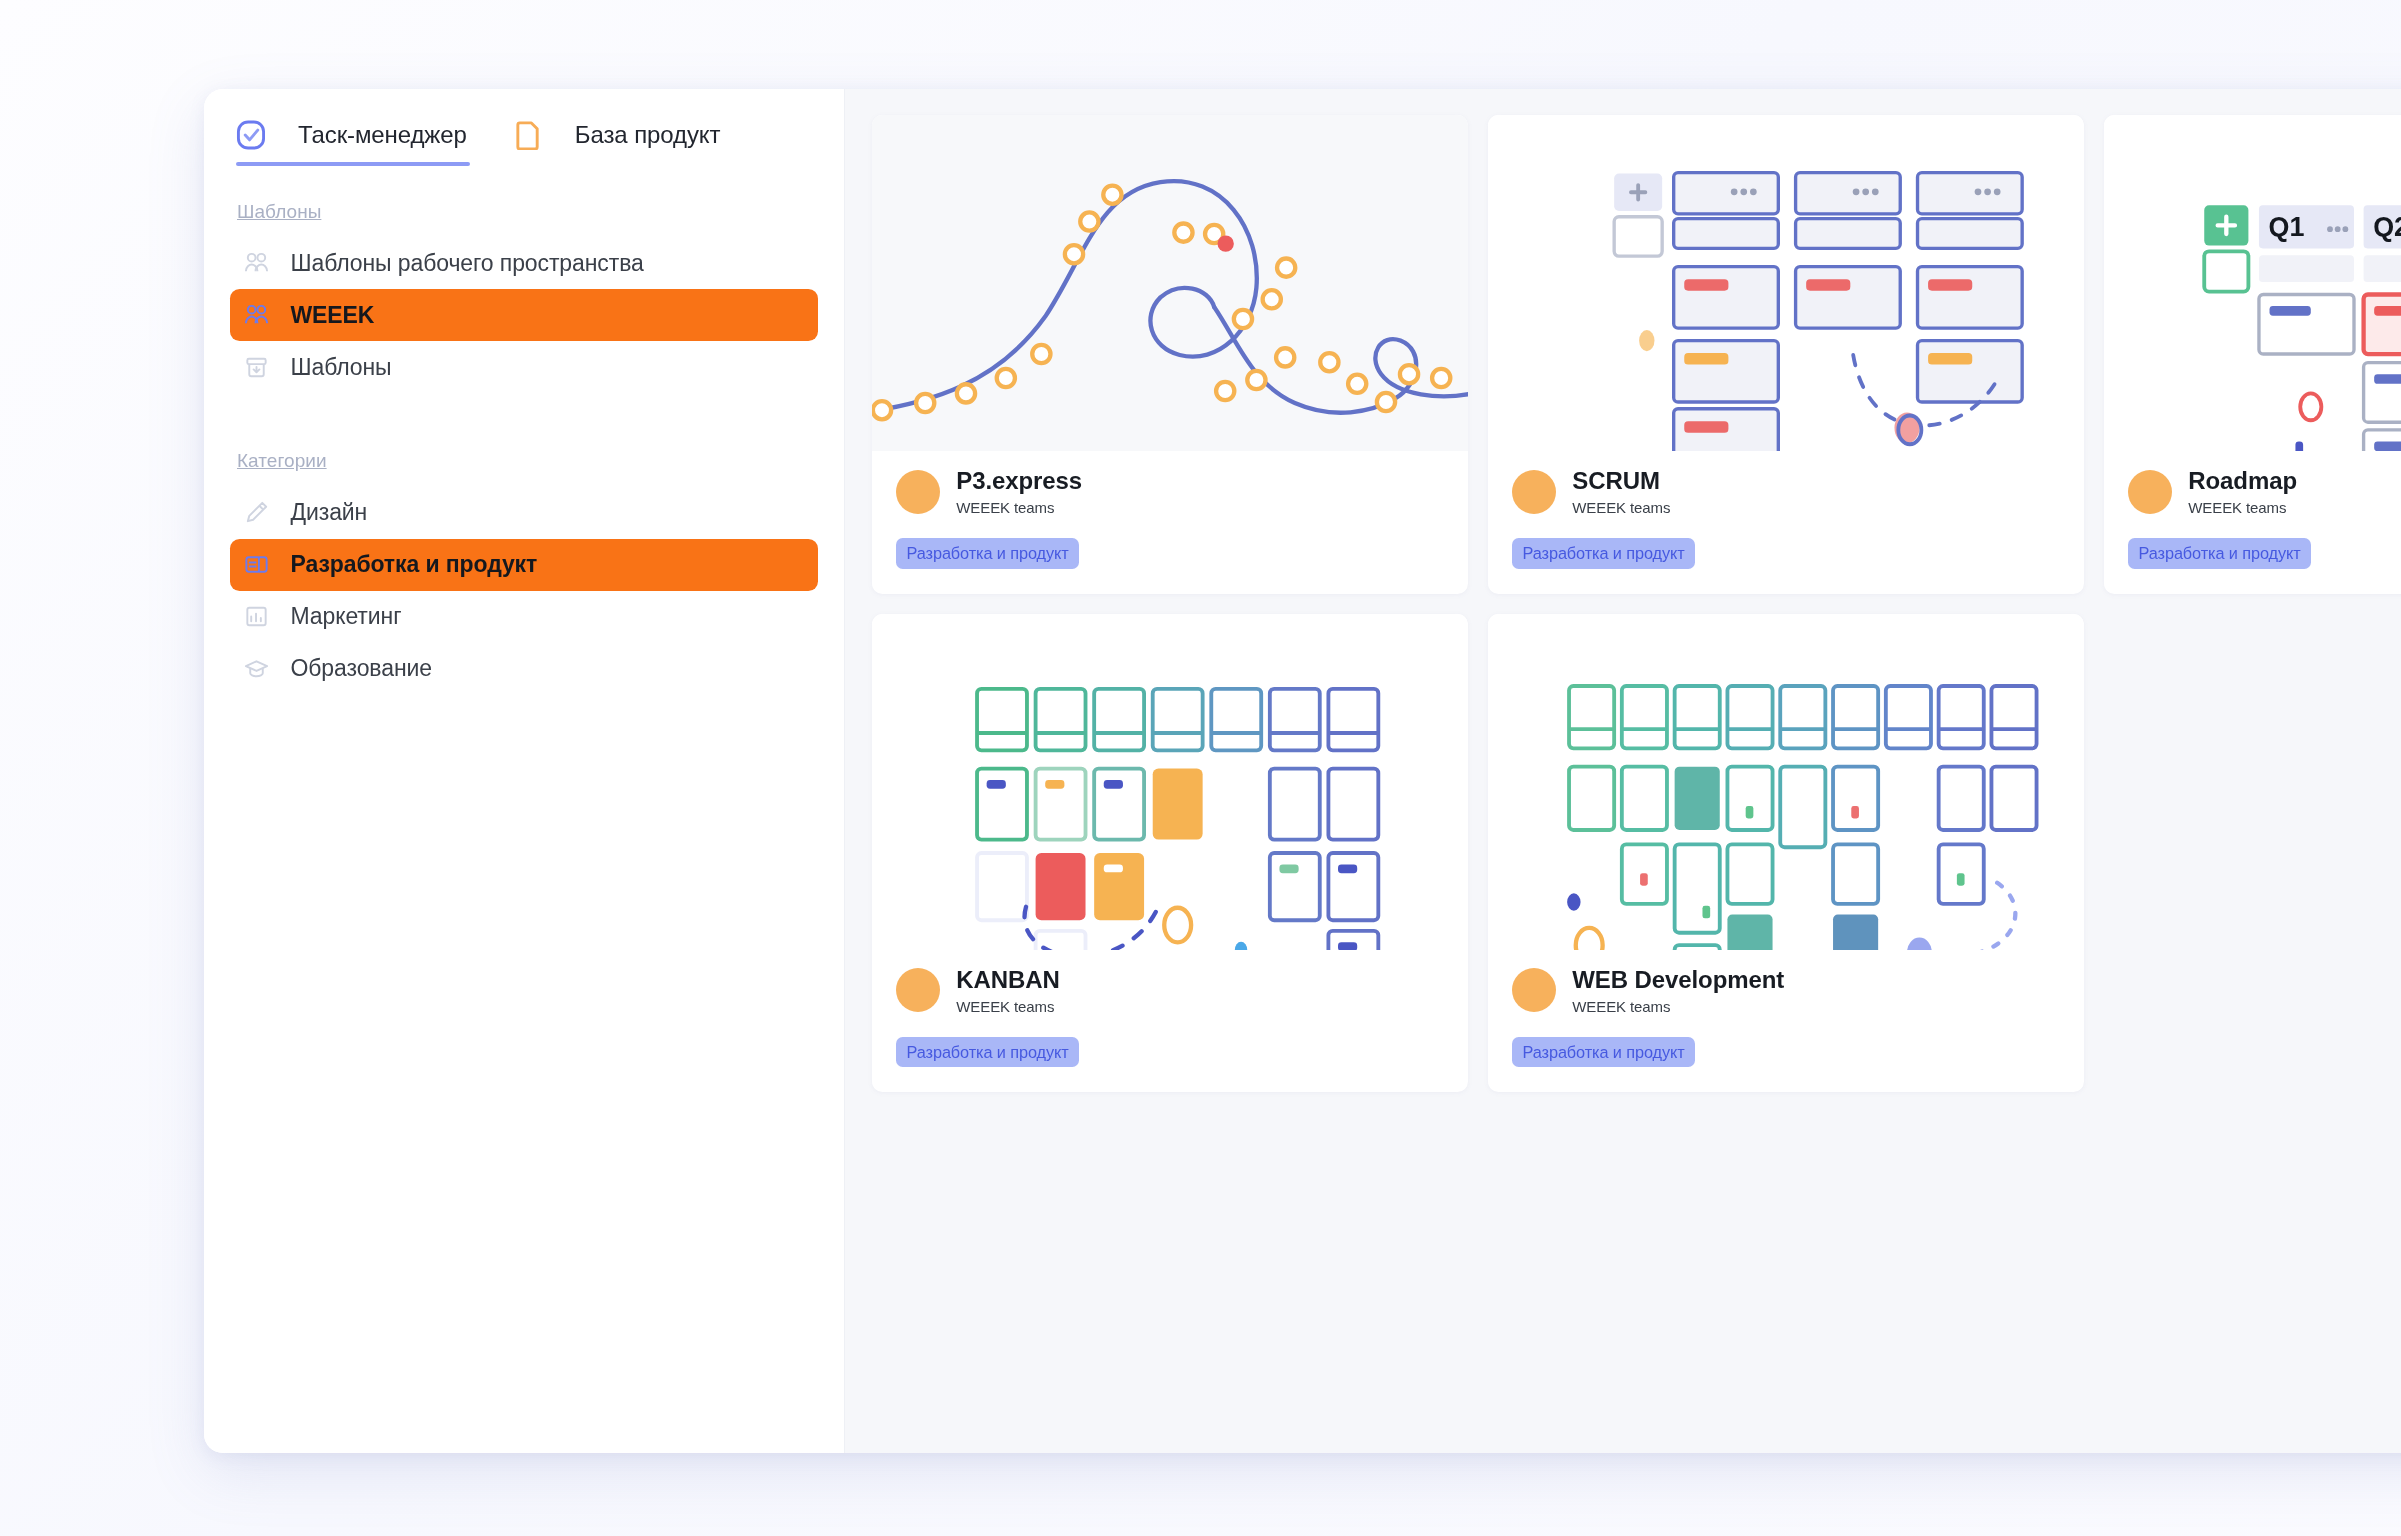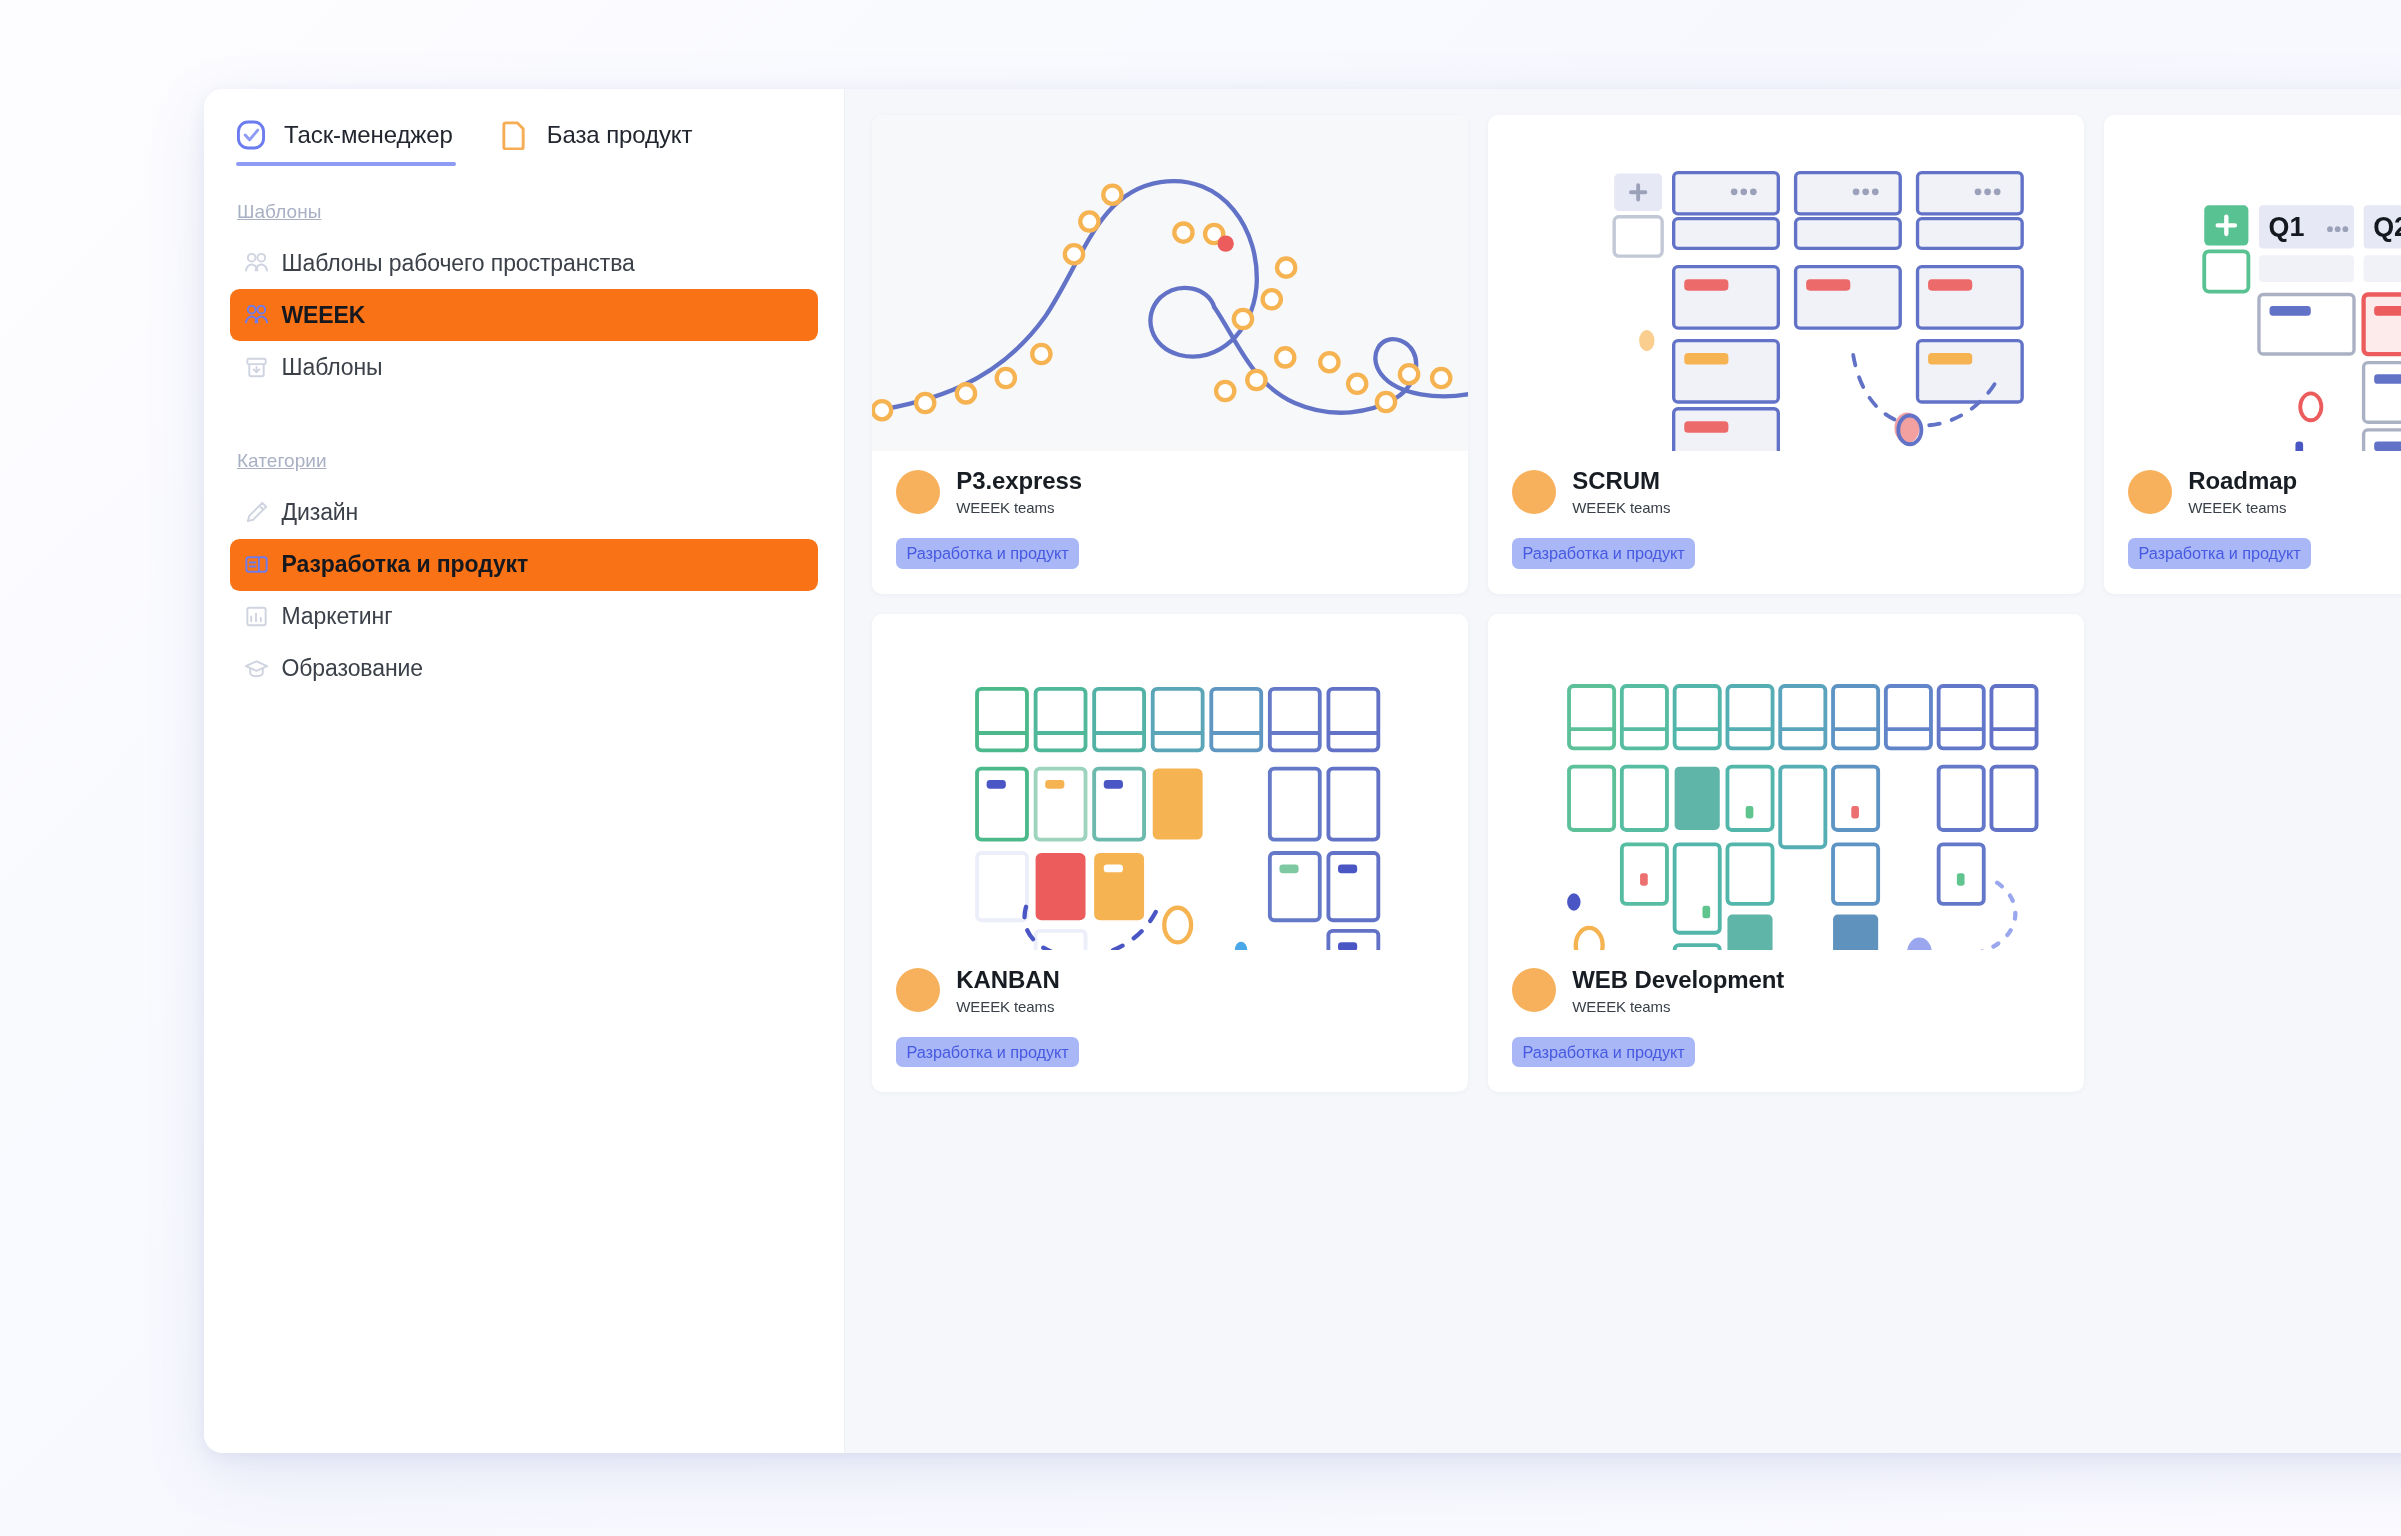"Таск-менеджер" .tab { gap: 18px -> 32px }
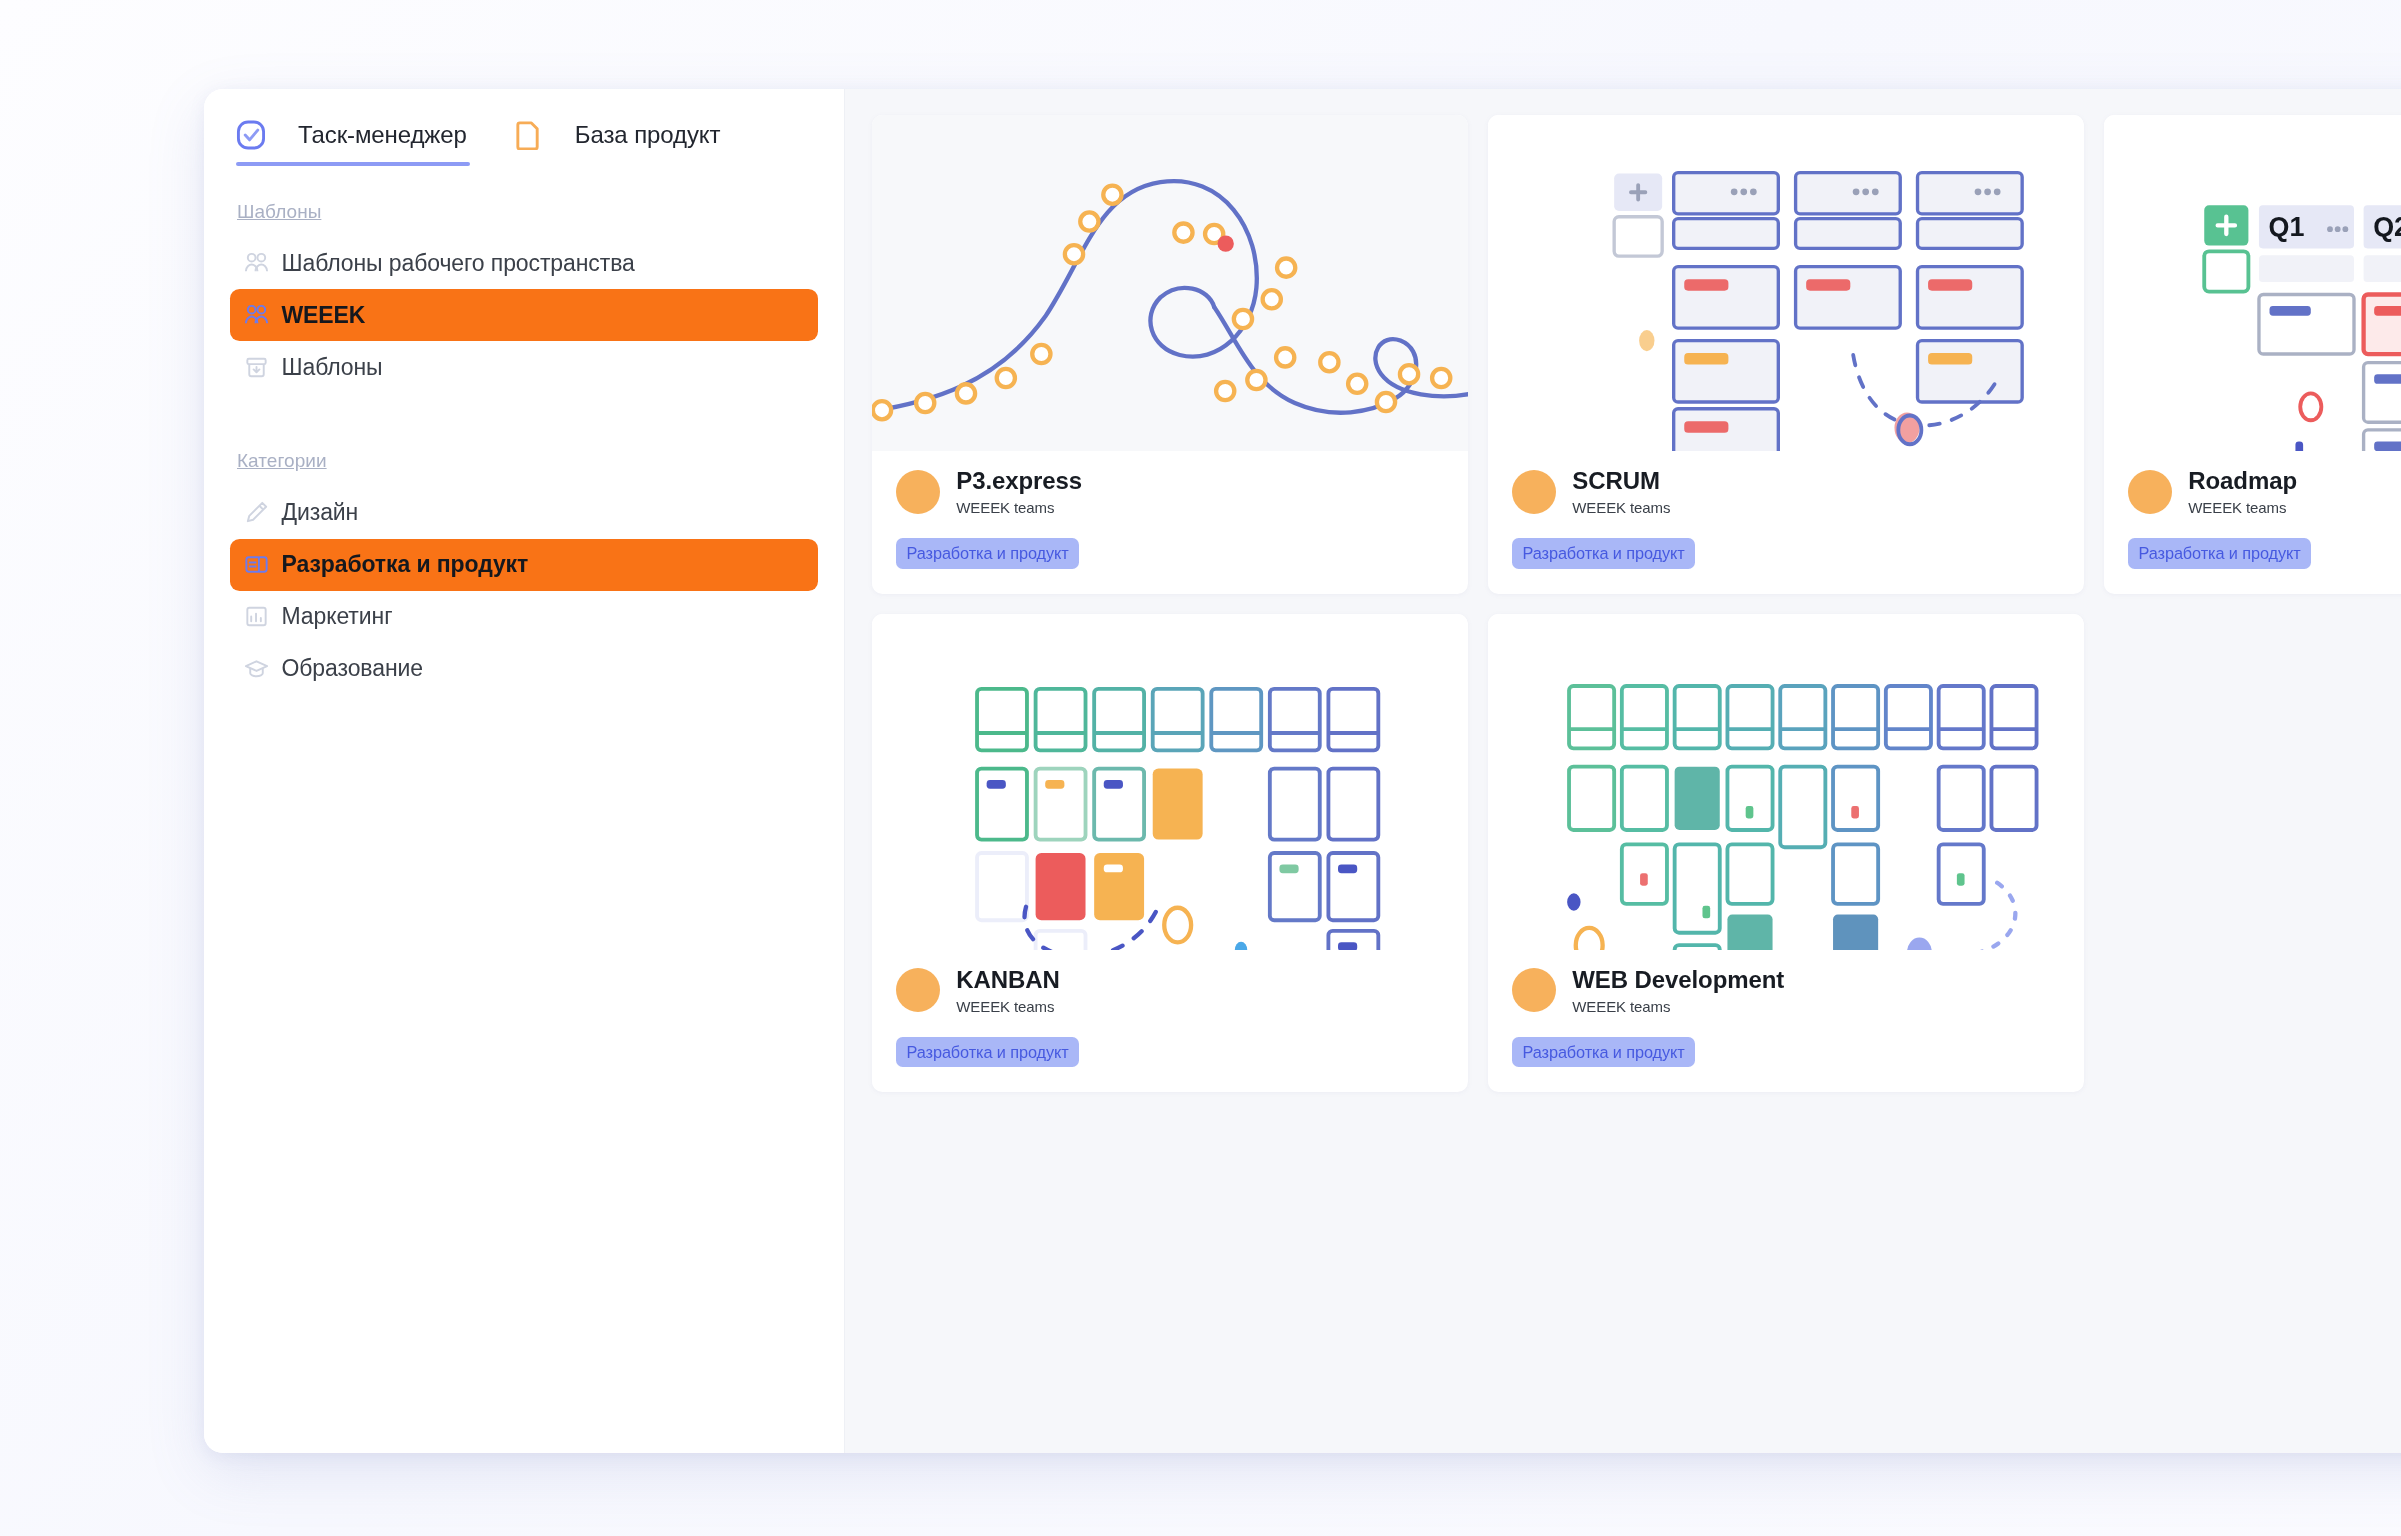"Шаблоны рабочего пространства" .nav-item { gap: 12px -> 21px }
